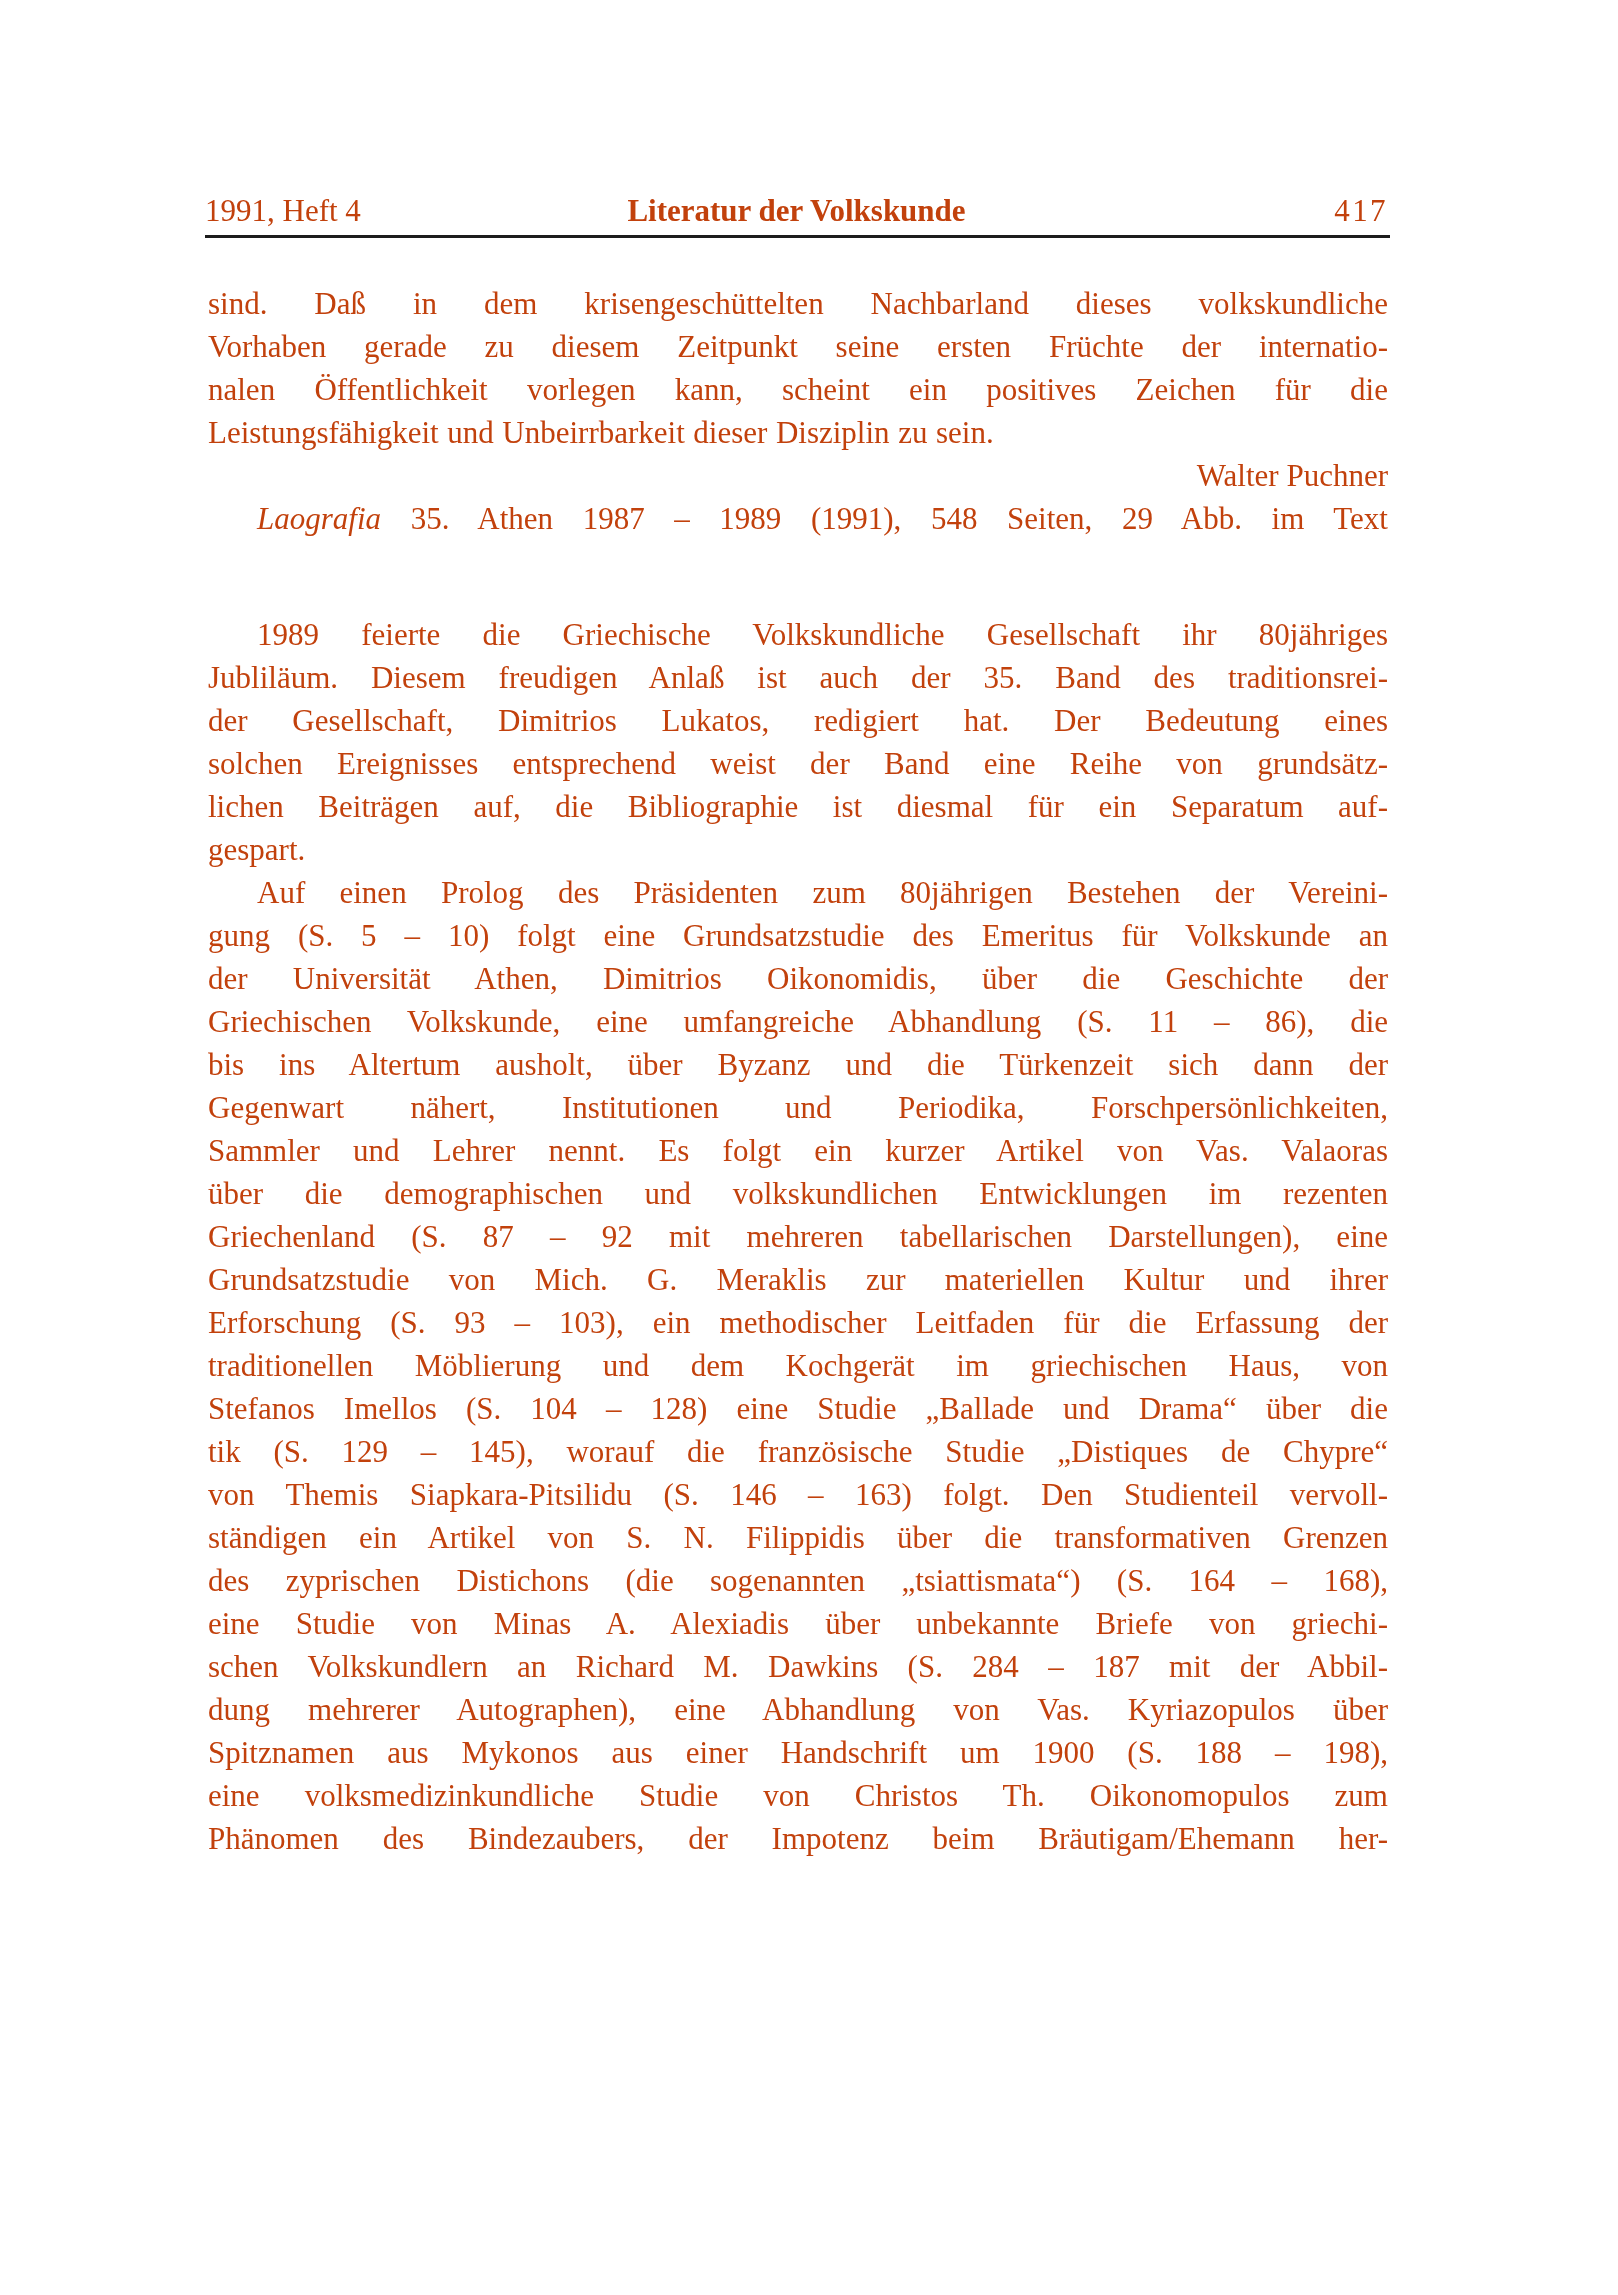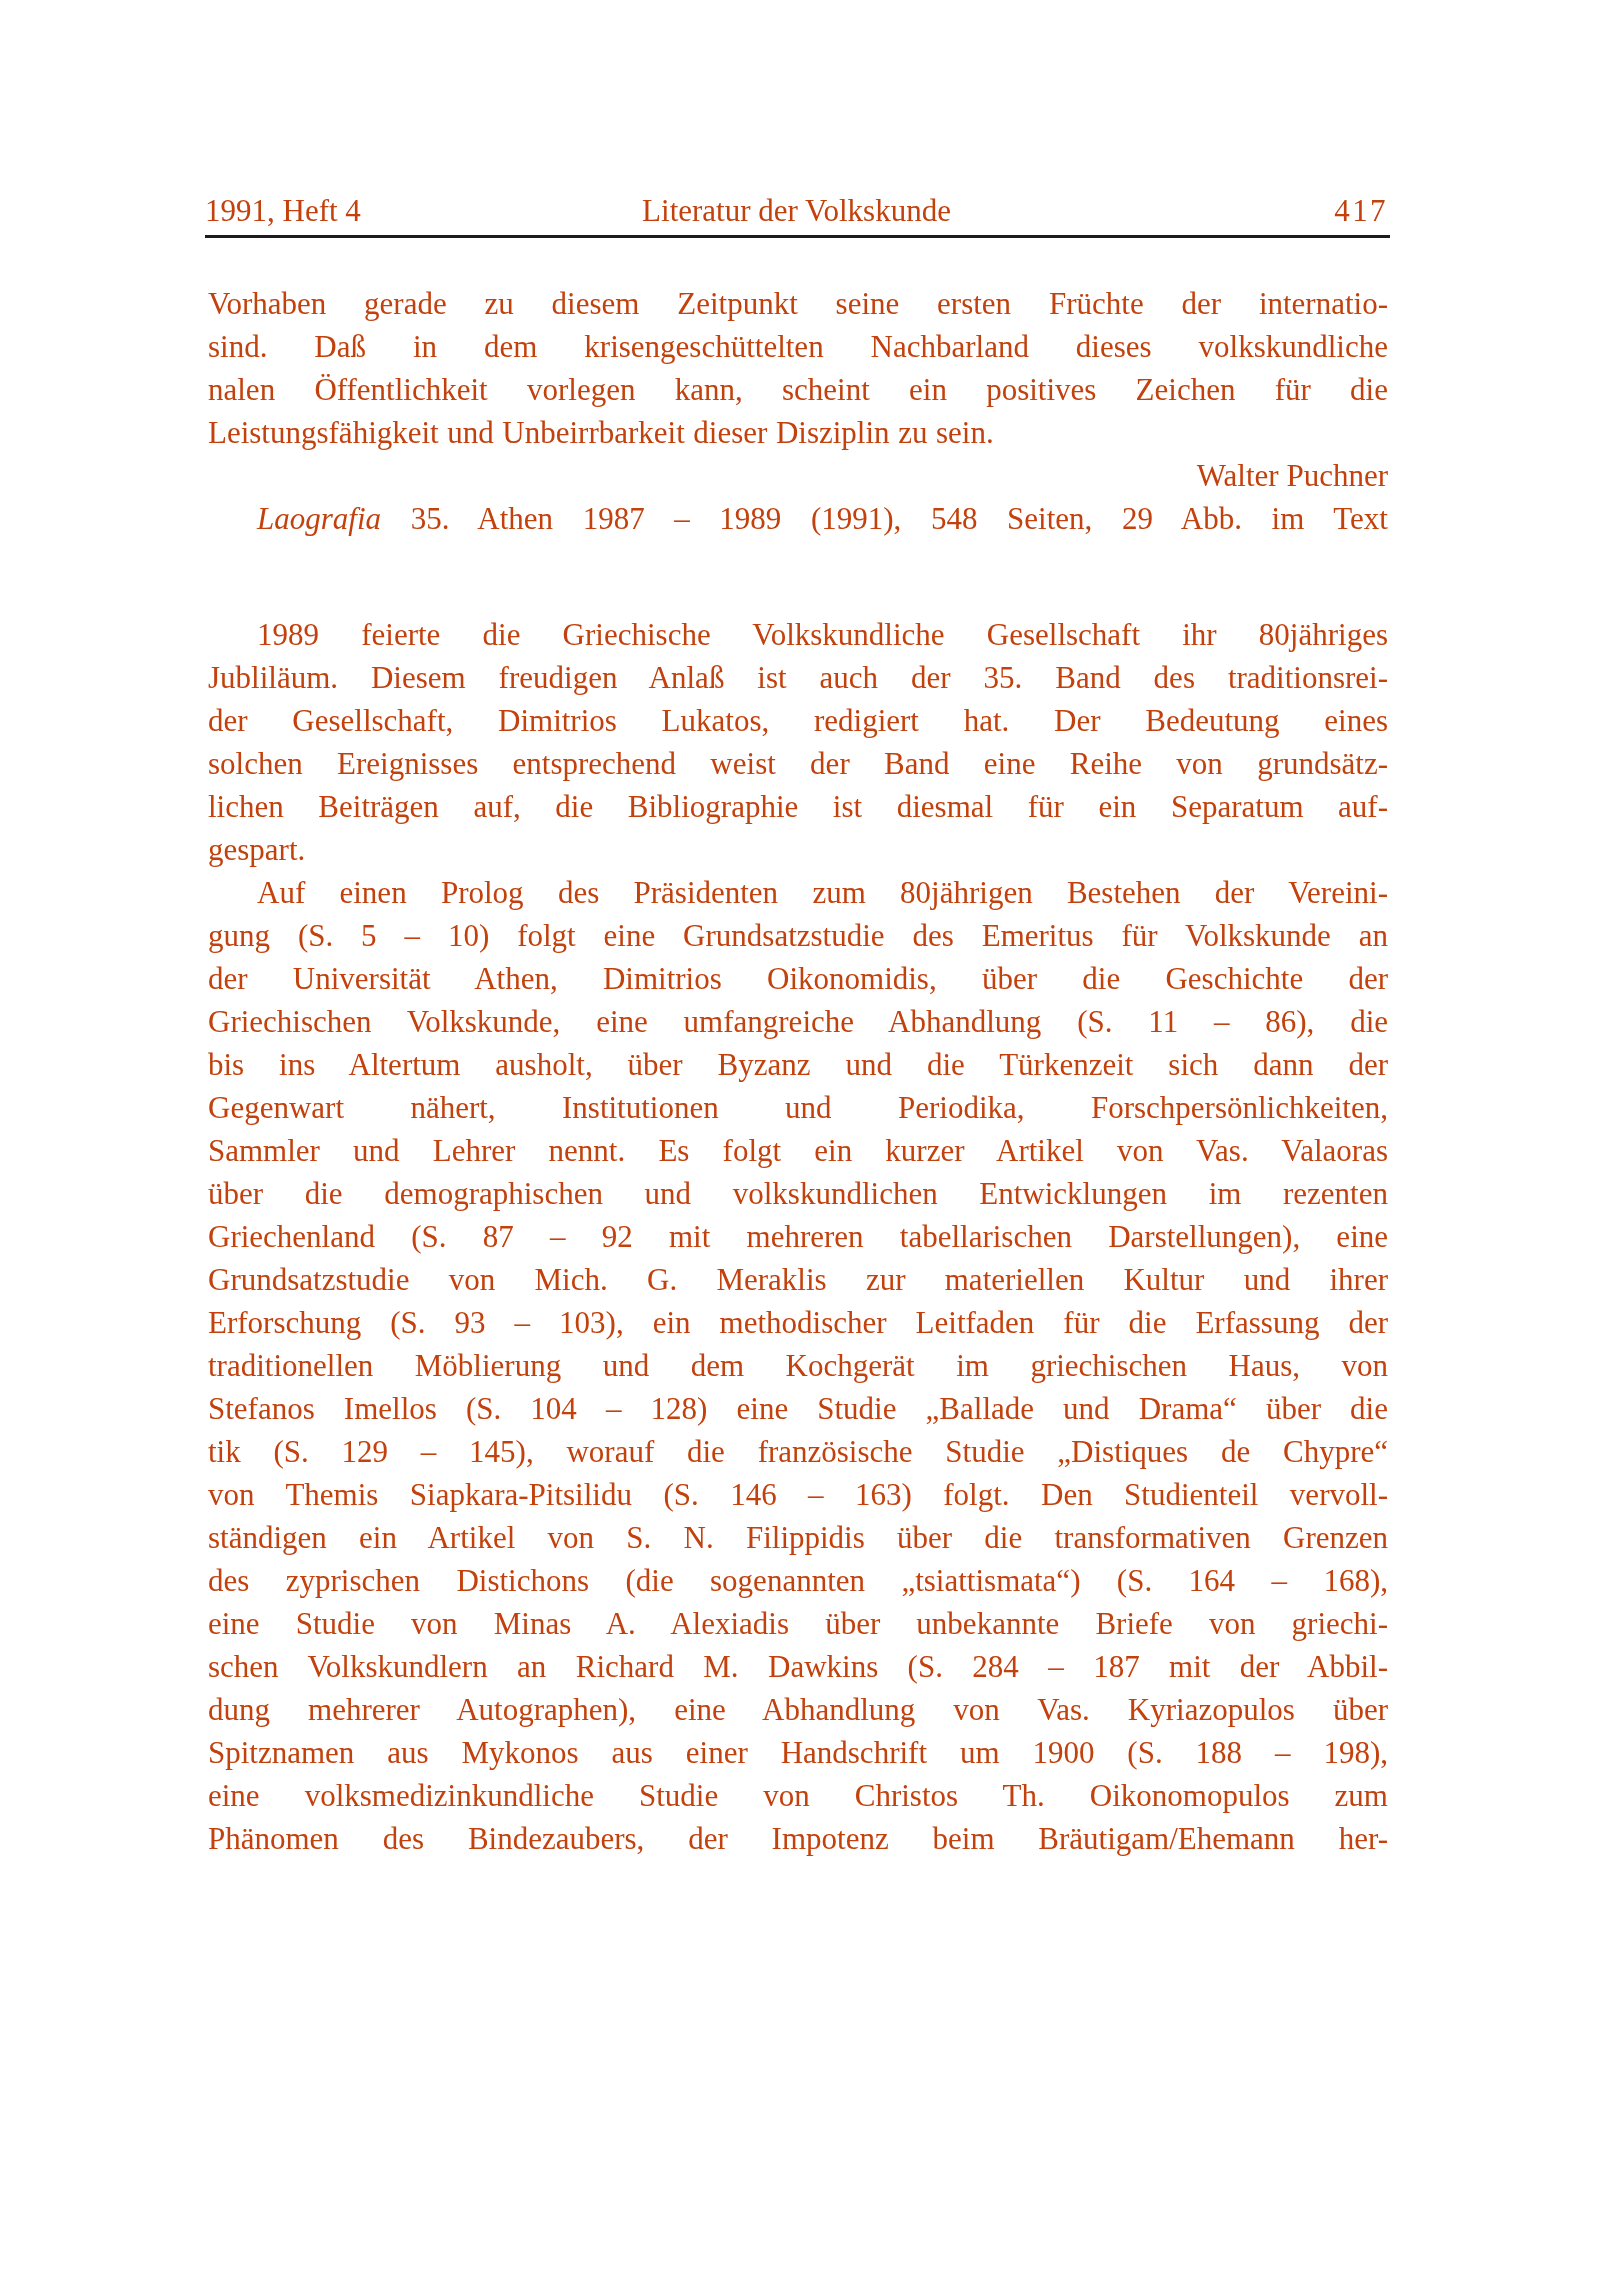"Literatur der Volkskunde" .runhead .h-mid { font-weight: none -> bold }
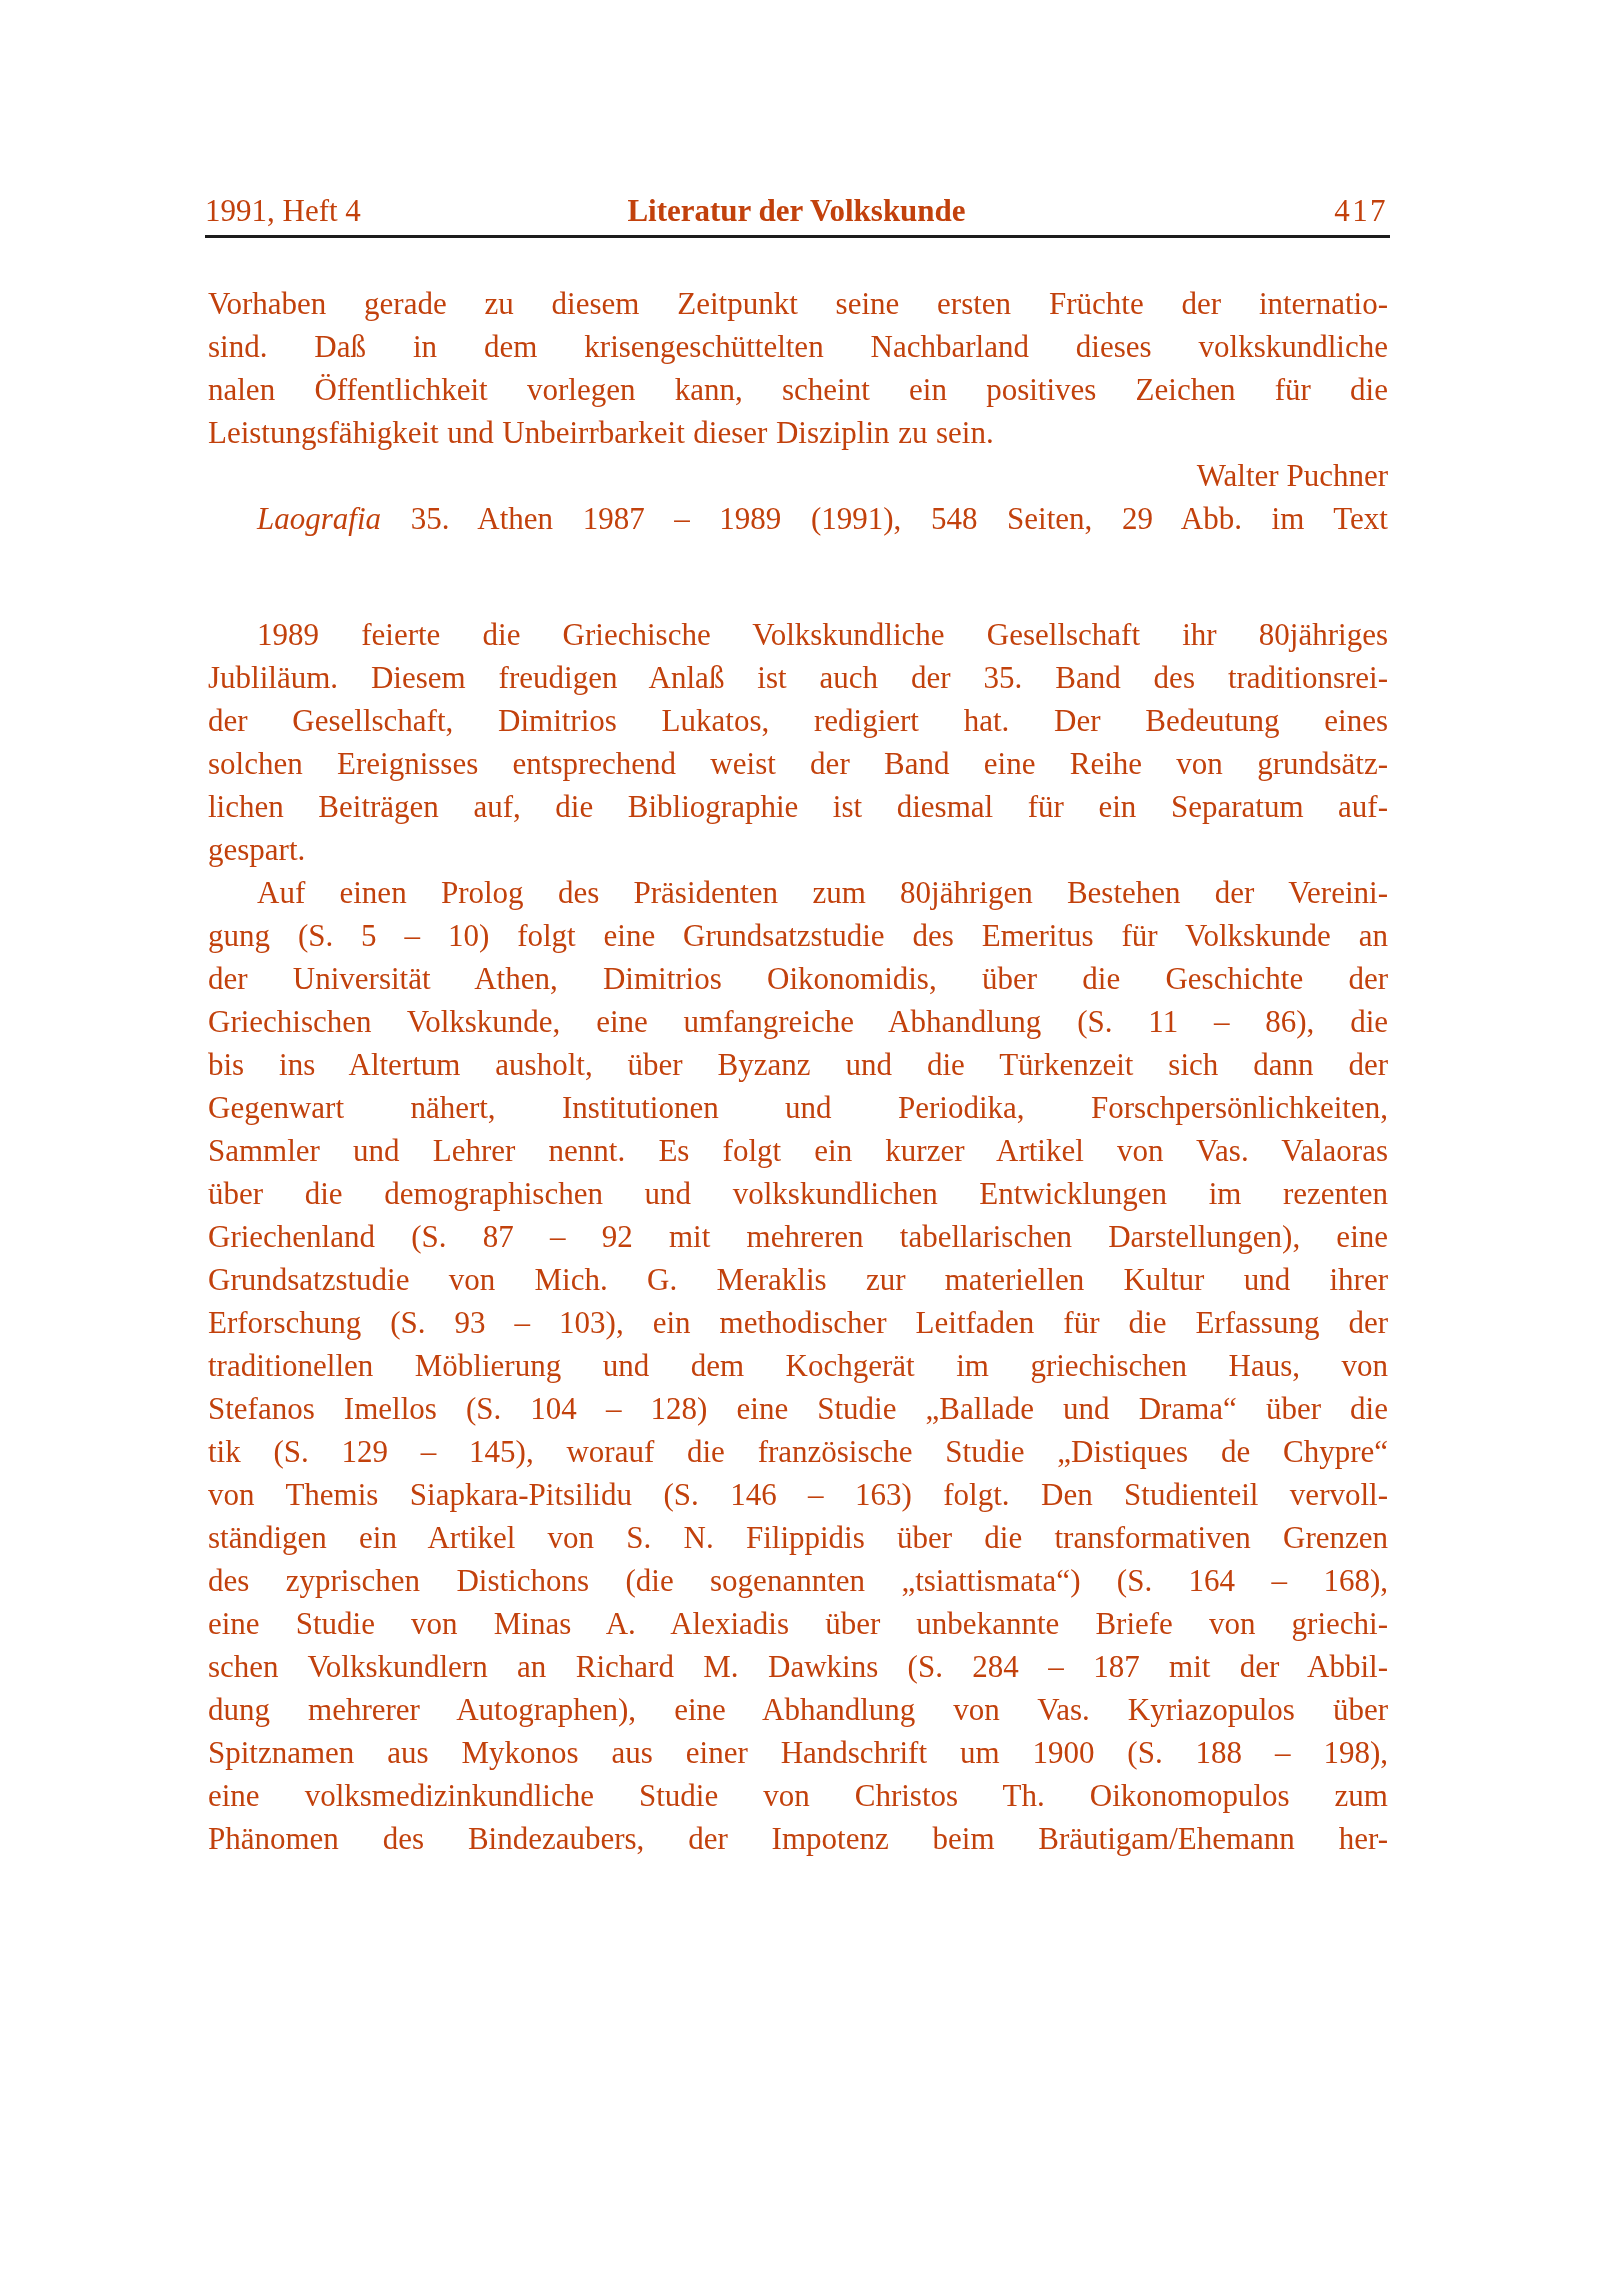"Vorhaben gerade zu diesem Zeitpunkt" div.tline { order: before "sind. Daß in dem krisengeschüttelten" -> after "sind. Daß in dem krisengeschüttelten" }
